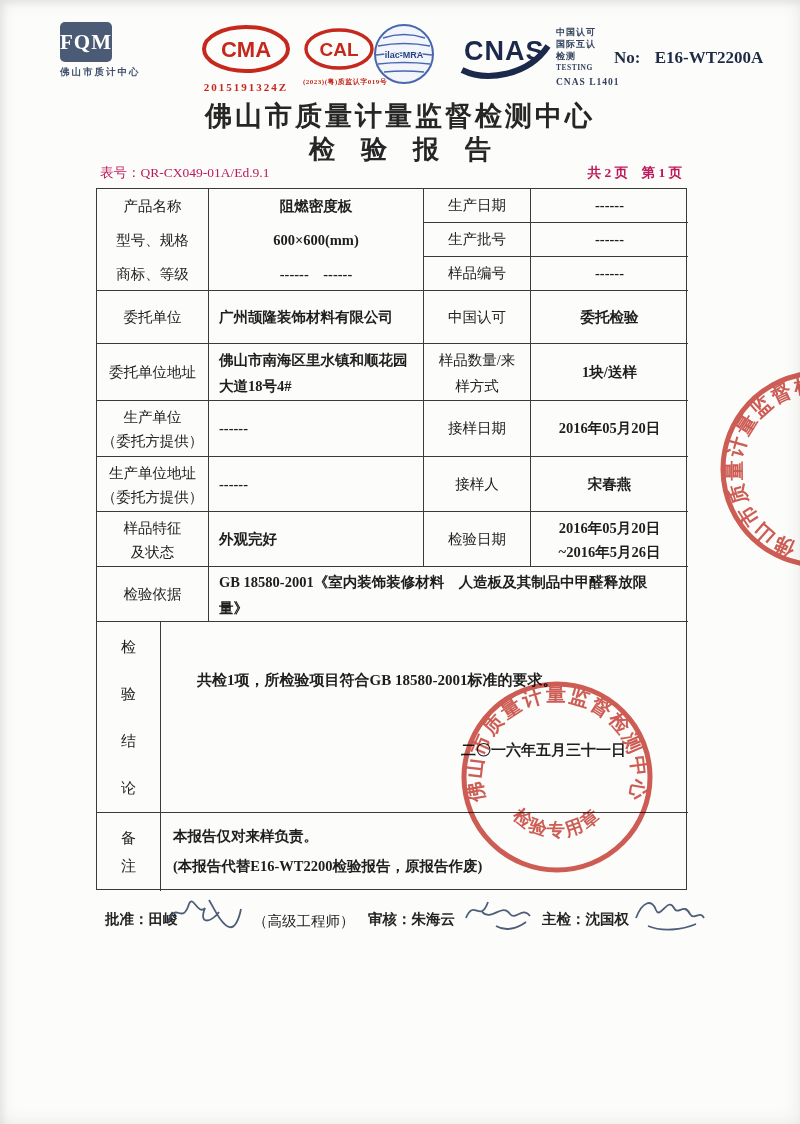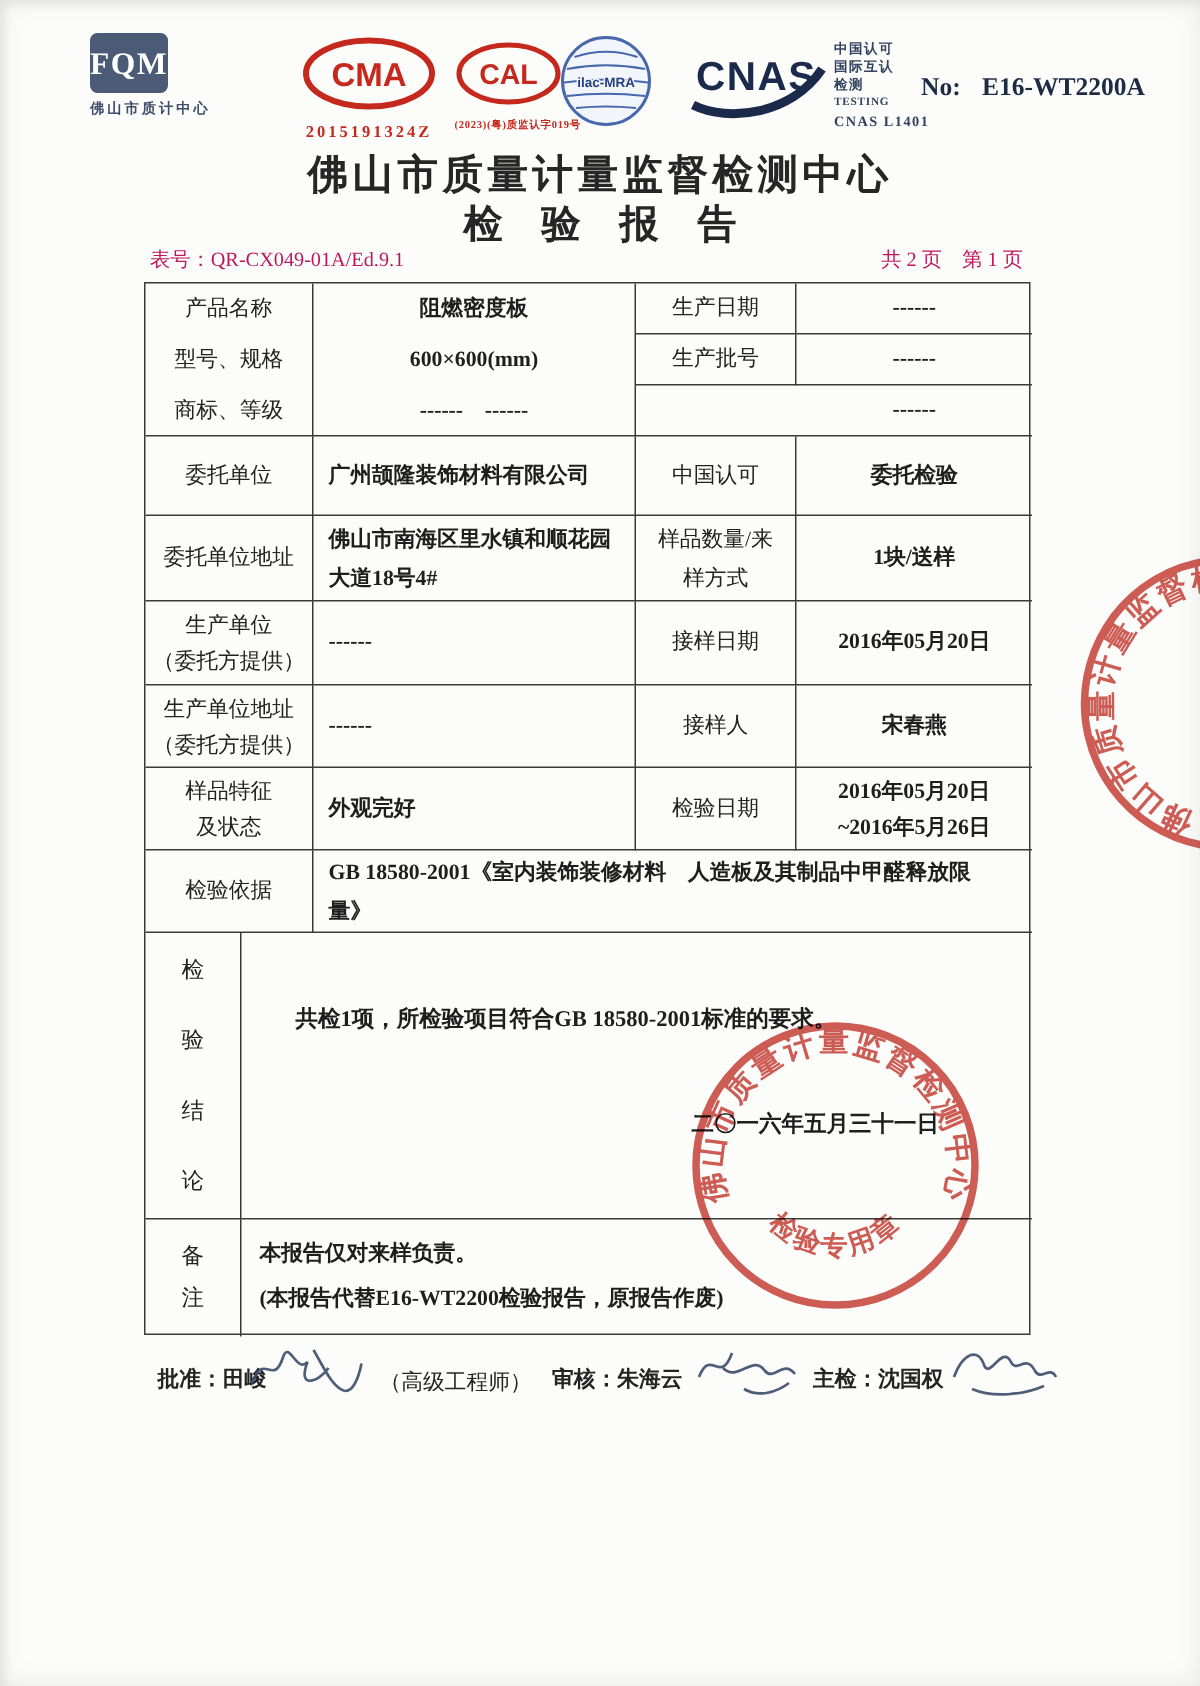"共 2 页 第 1" div.abs { font-weight: none -> bold }
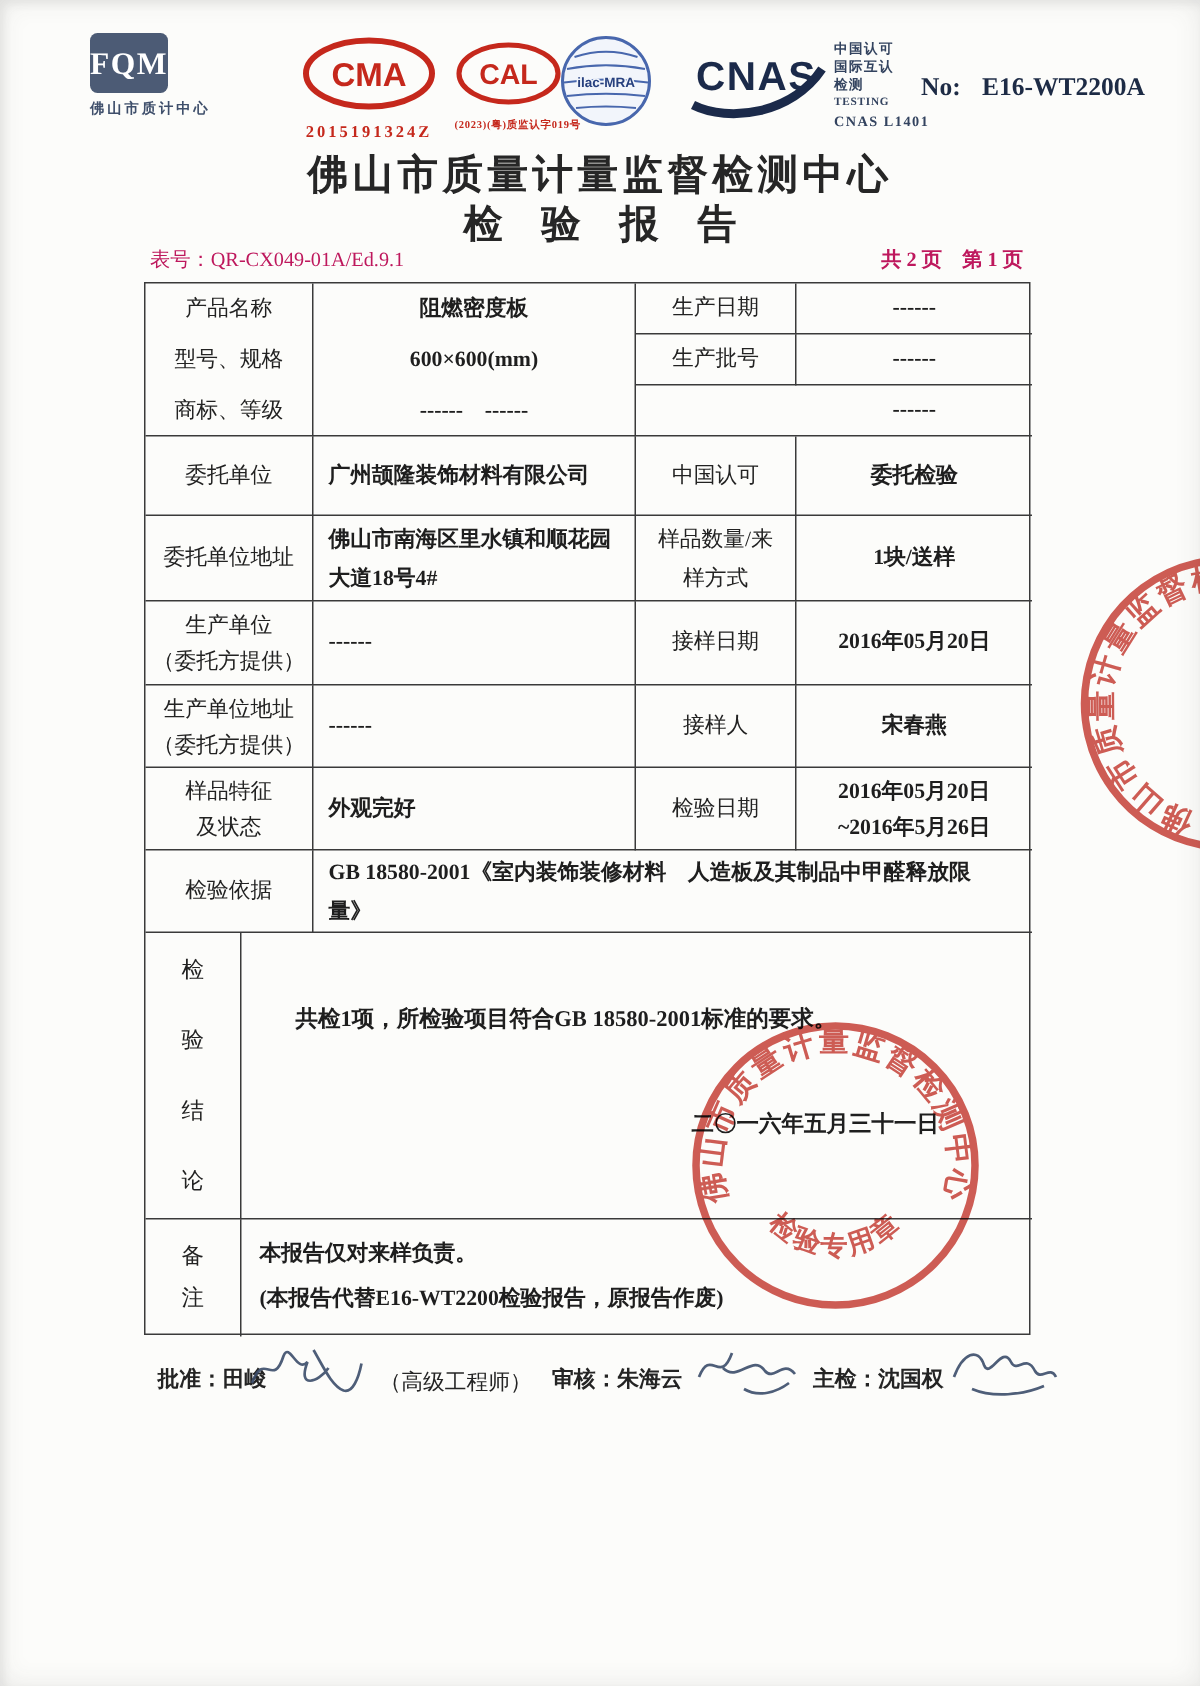"样品编号" div.cell { html: none -> <div>样品编号</div> }
